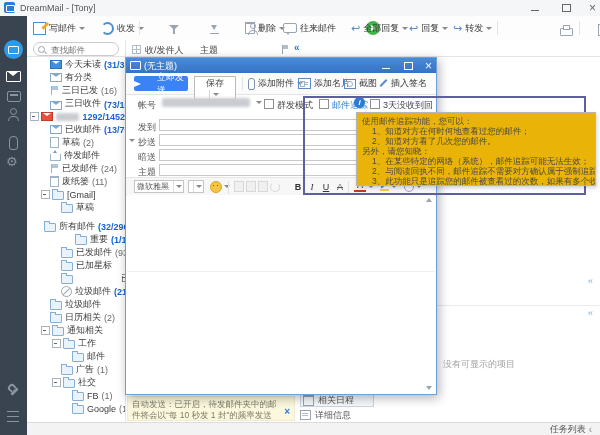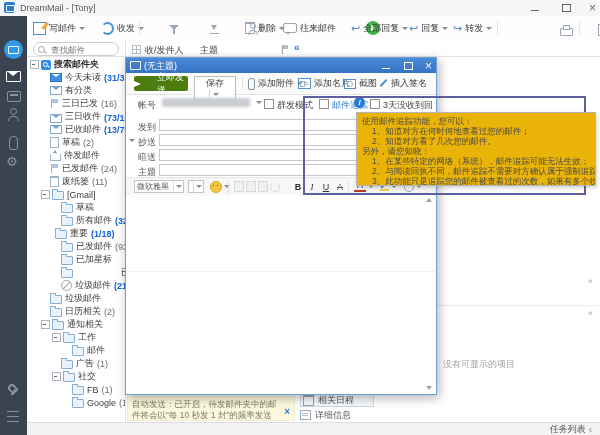"搜索邮件夹" div.trow { html: <div> <span></span> <span></span> <span>搜索邮件夹</span> </div> -> none }
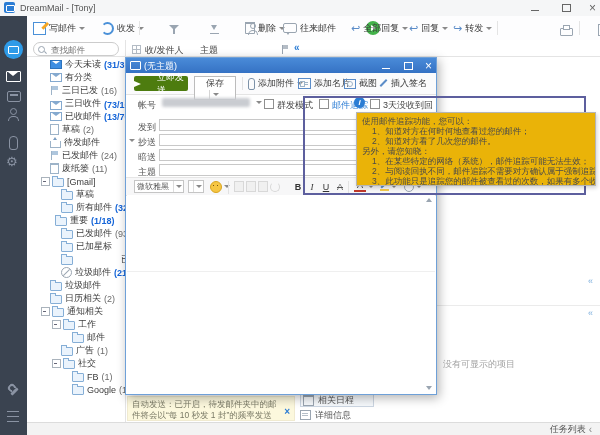"立即发送" .sendbtn { background: #4d7c0f -> #3b82f6 }
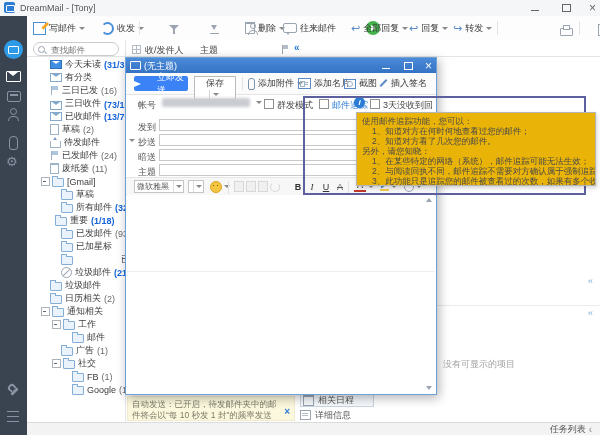"1292/1452" div.trow { html: none -> <div> <span></span> <span></span> <span></span> <span>1292/1452</span> </div> }
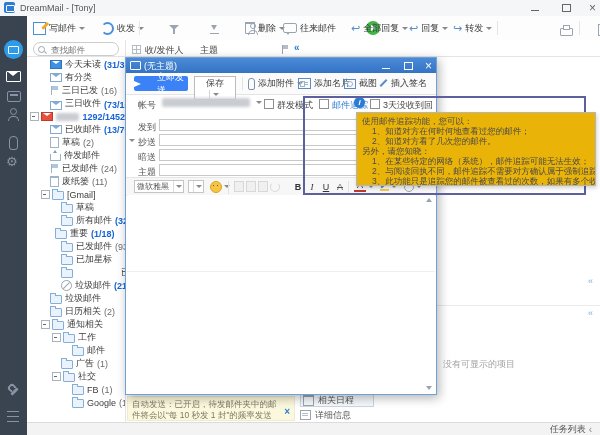"所有邮件" div.trow { margin-top: none -> 6px; padding-left: 34px -> 17px }
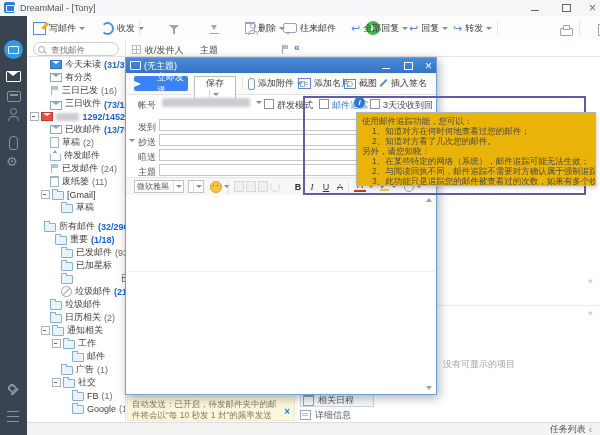"重要" div.trow { padding-left: 28px -> 48px }
